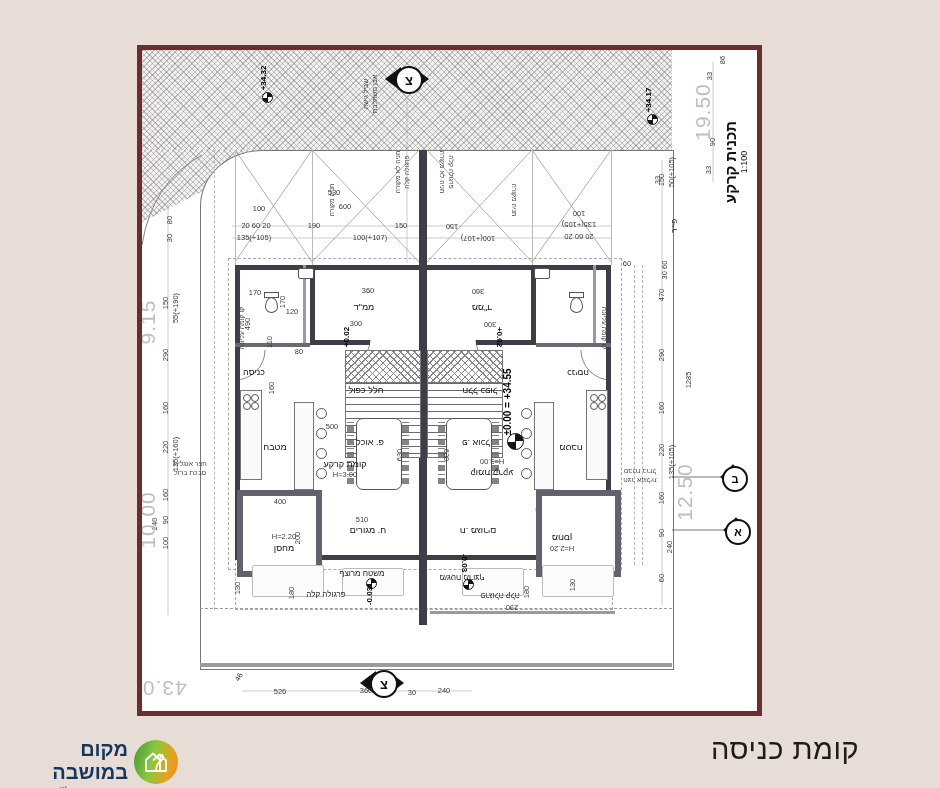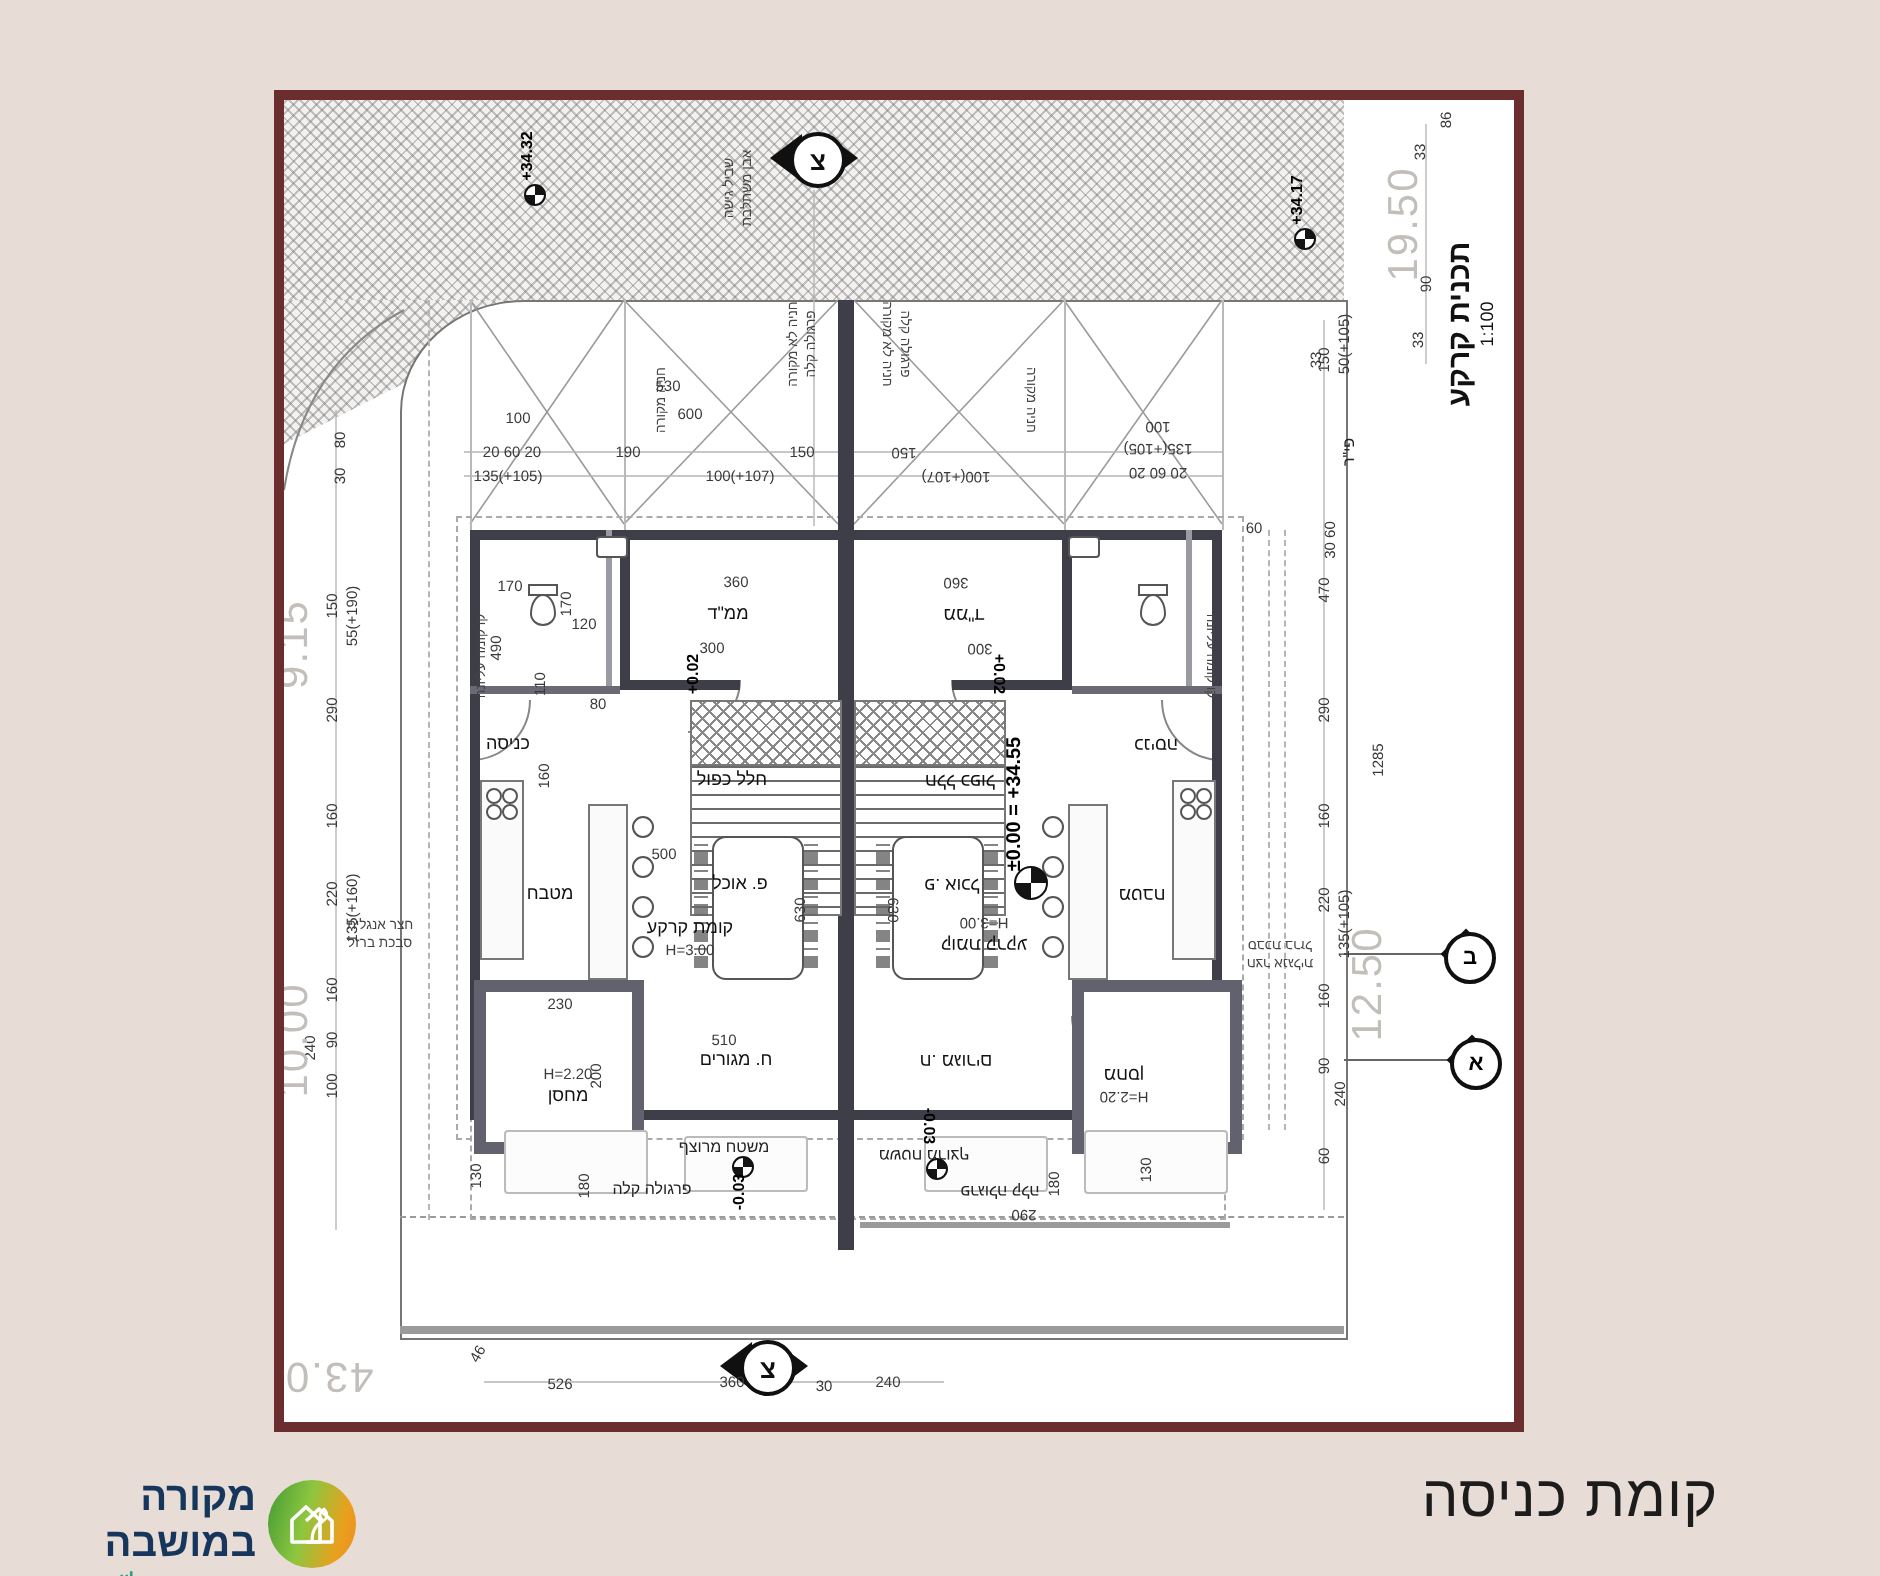"230" span.lbl { text: 230 -> 400 }
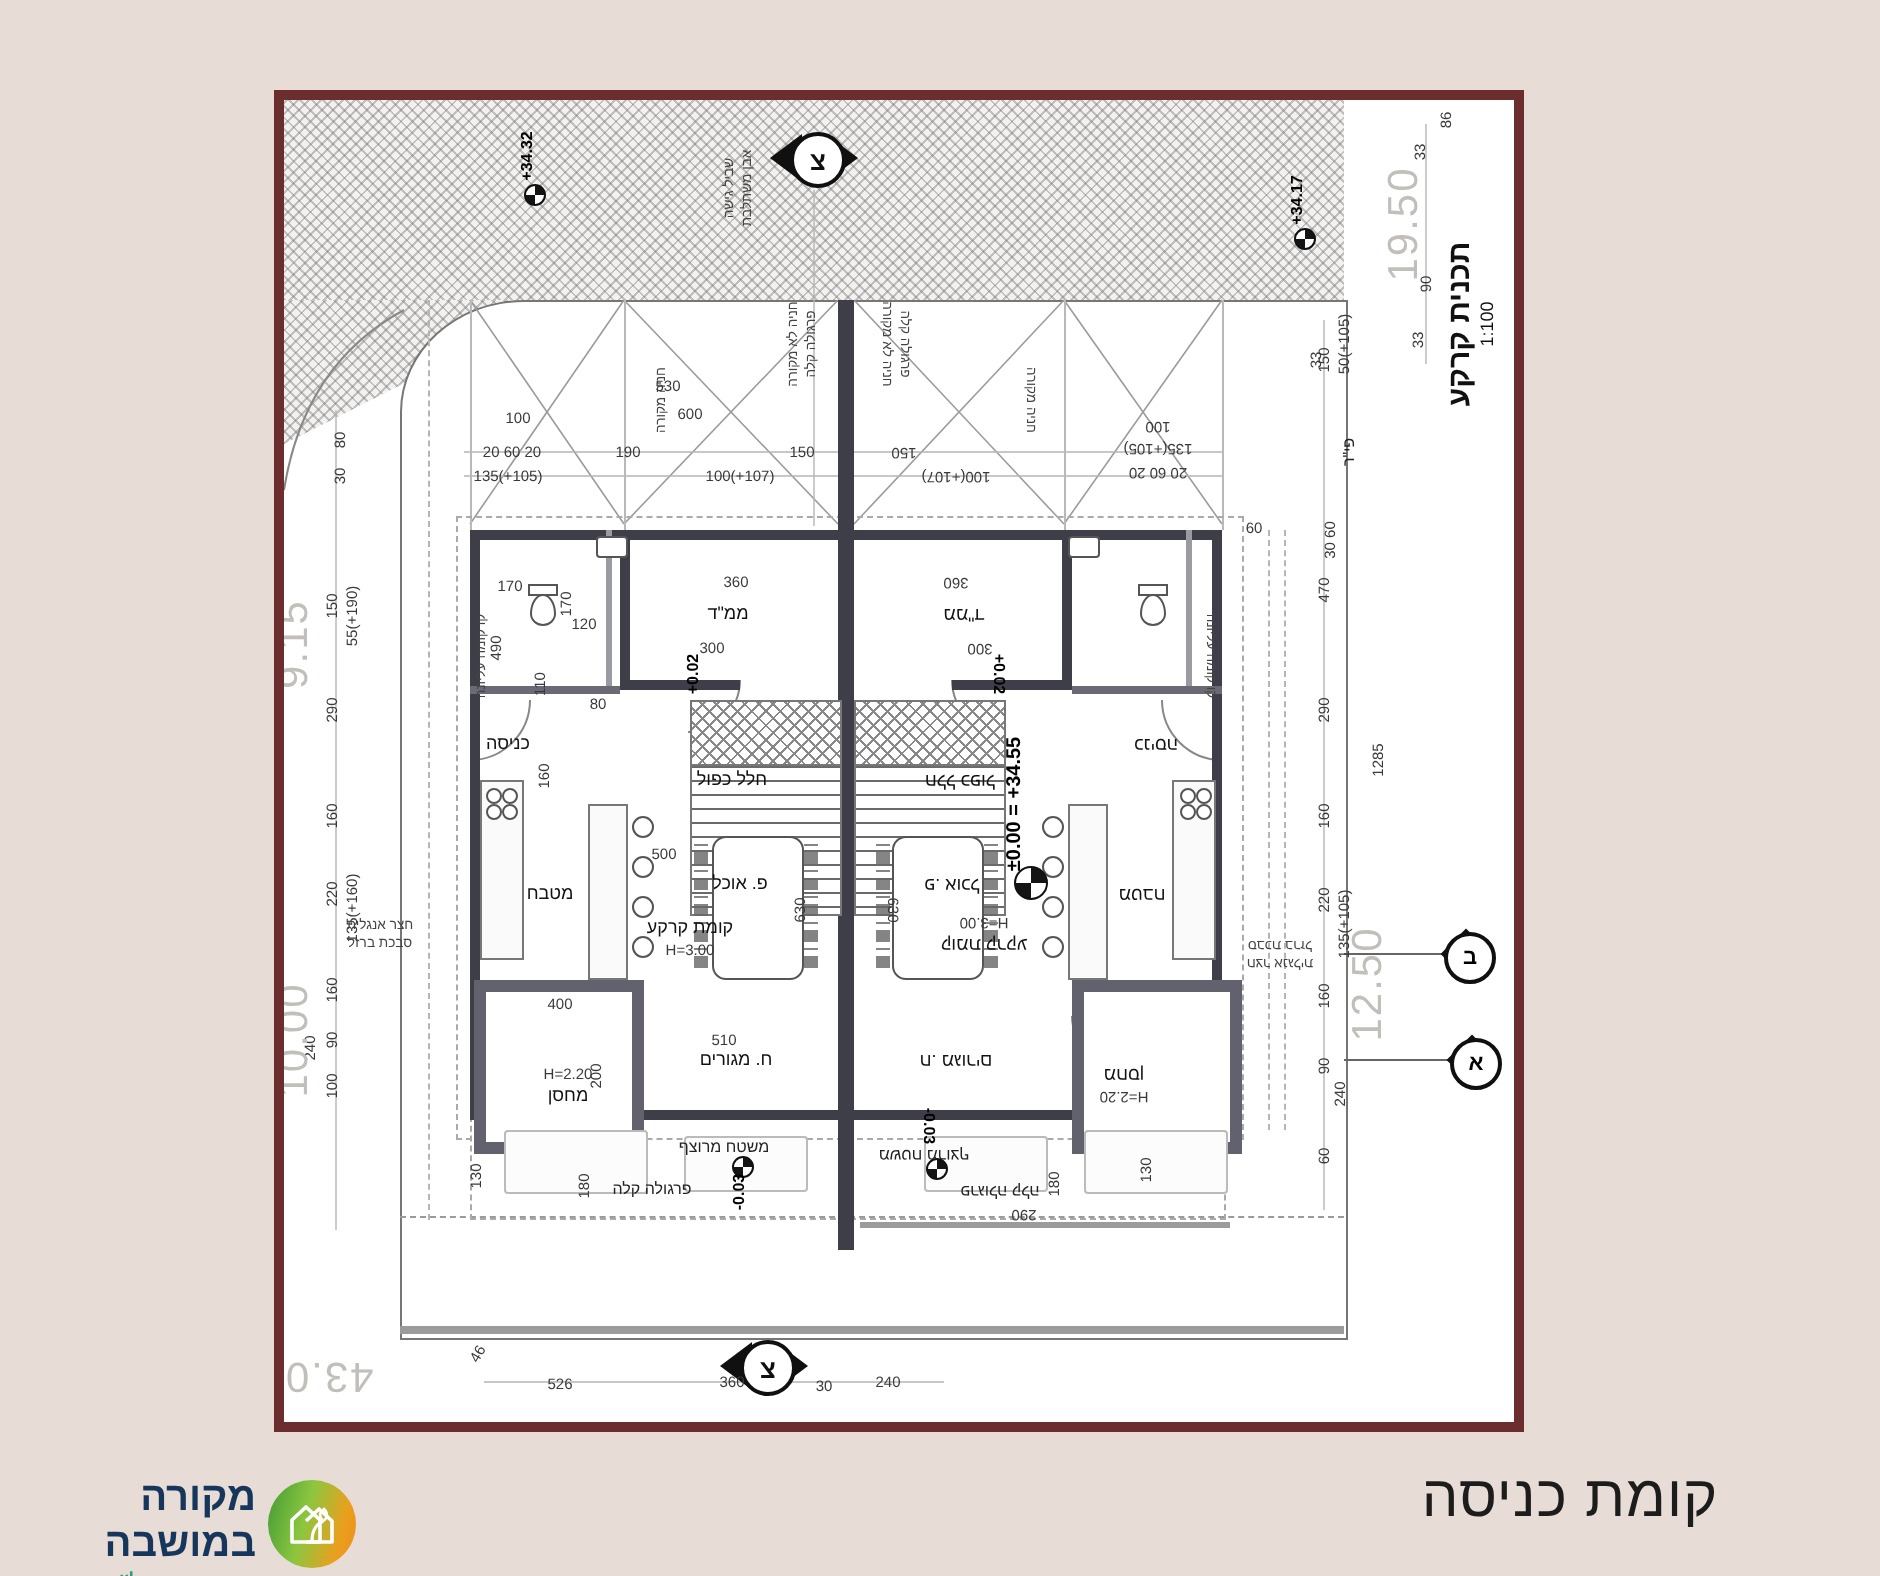"מקורה במושבה" span.name { text: מקורה -> מקום }
